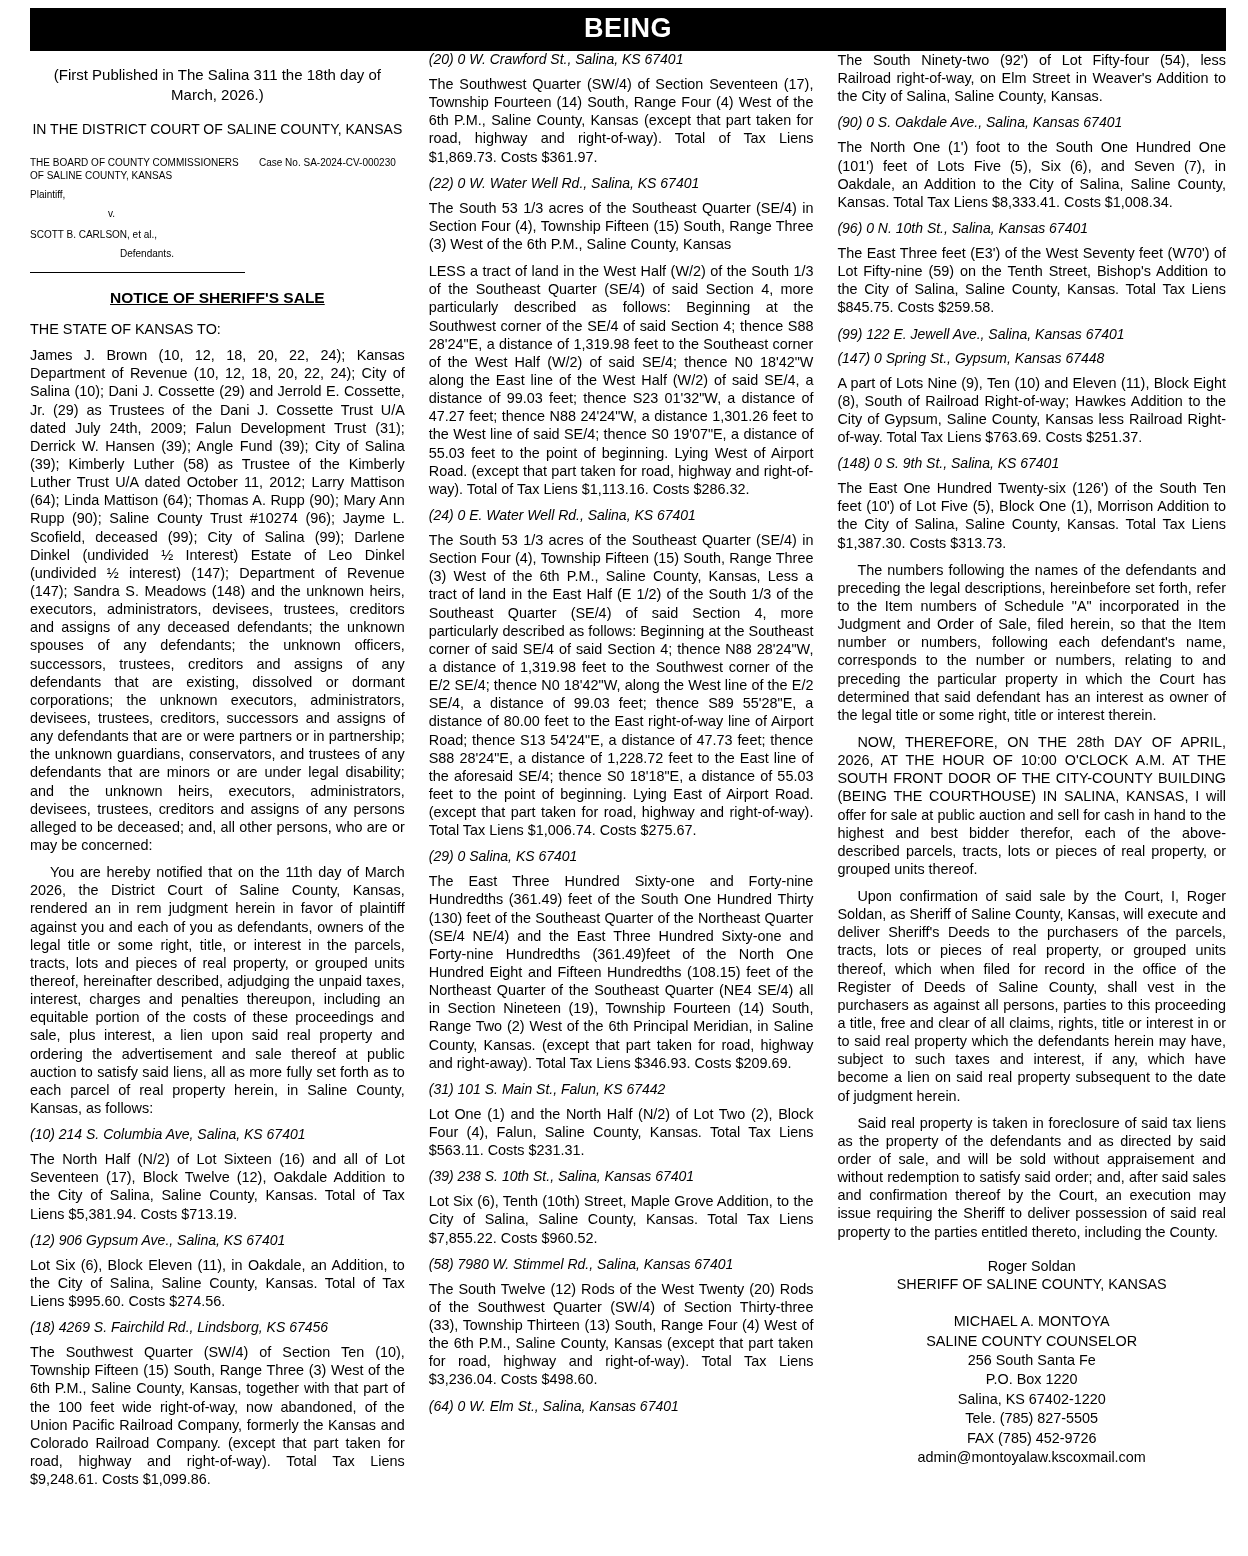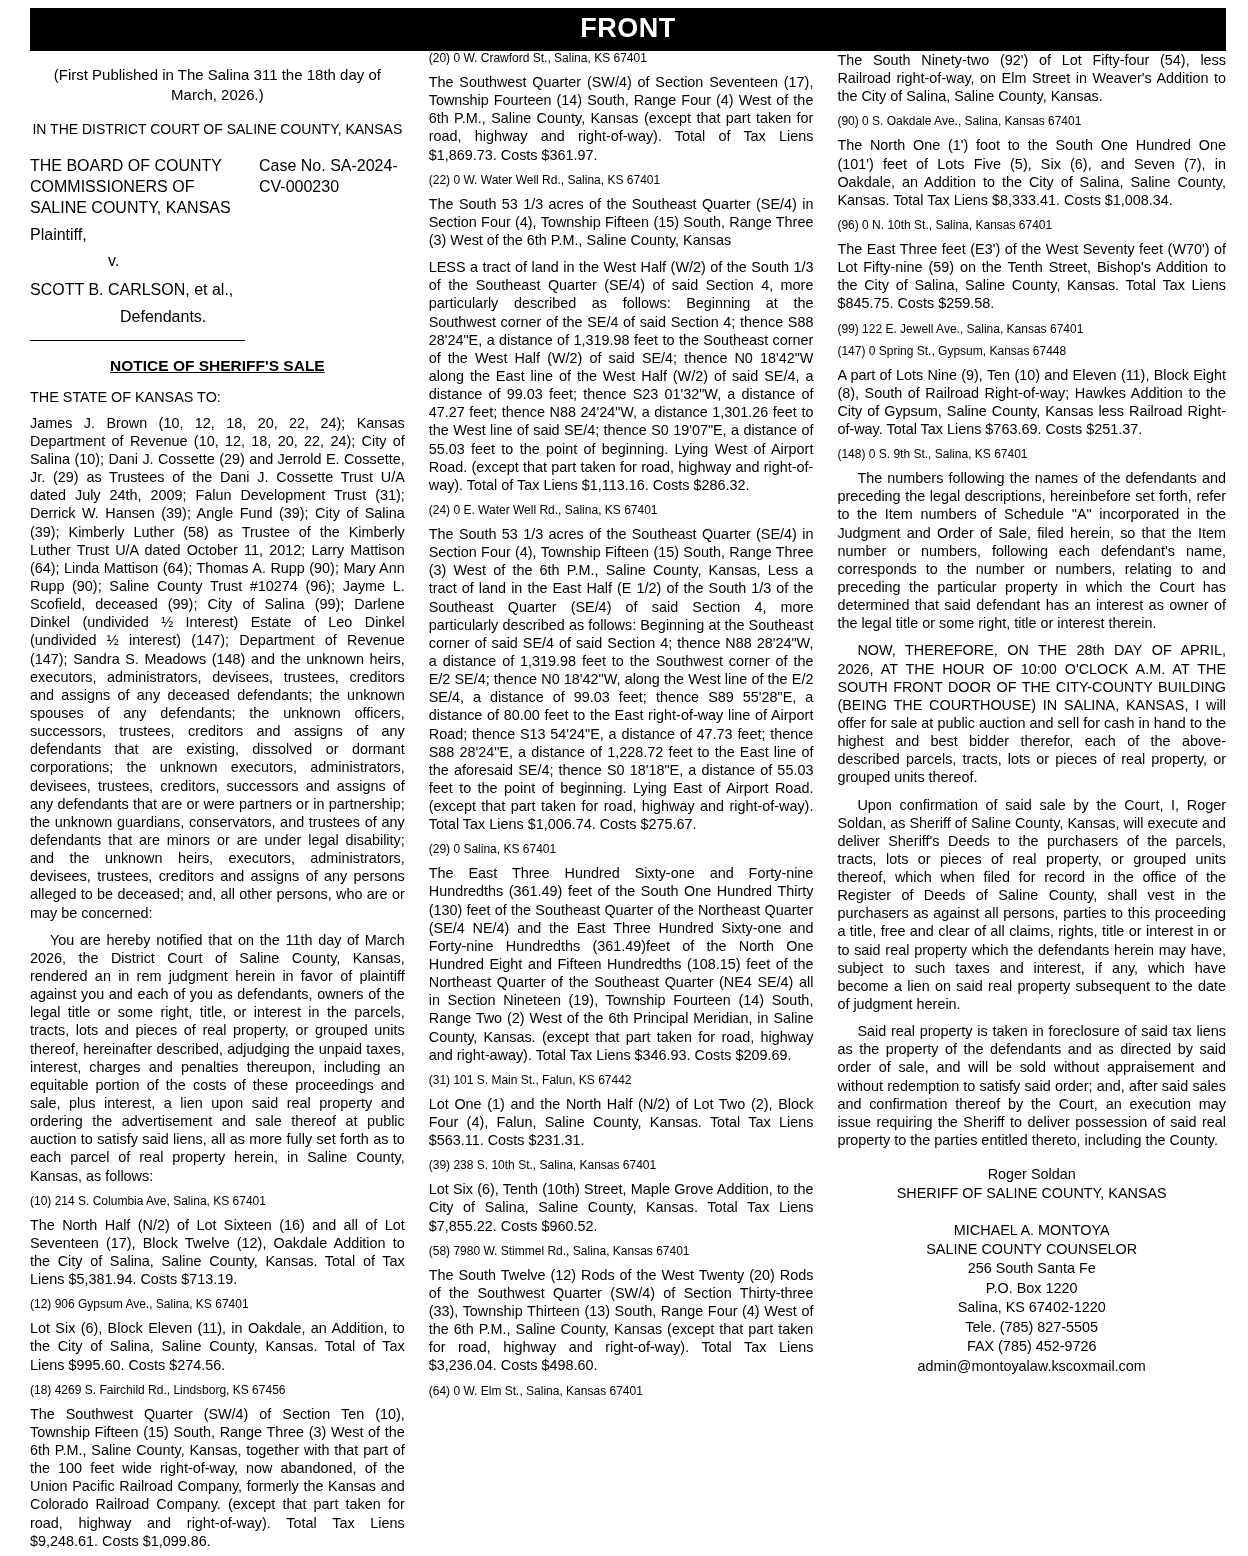"FRONT" div.notice-banner { text: FRONT -> BEING }
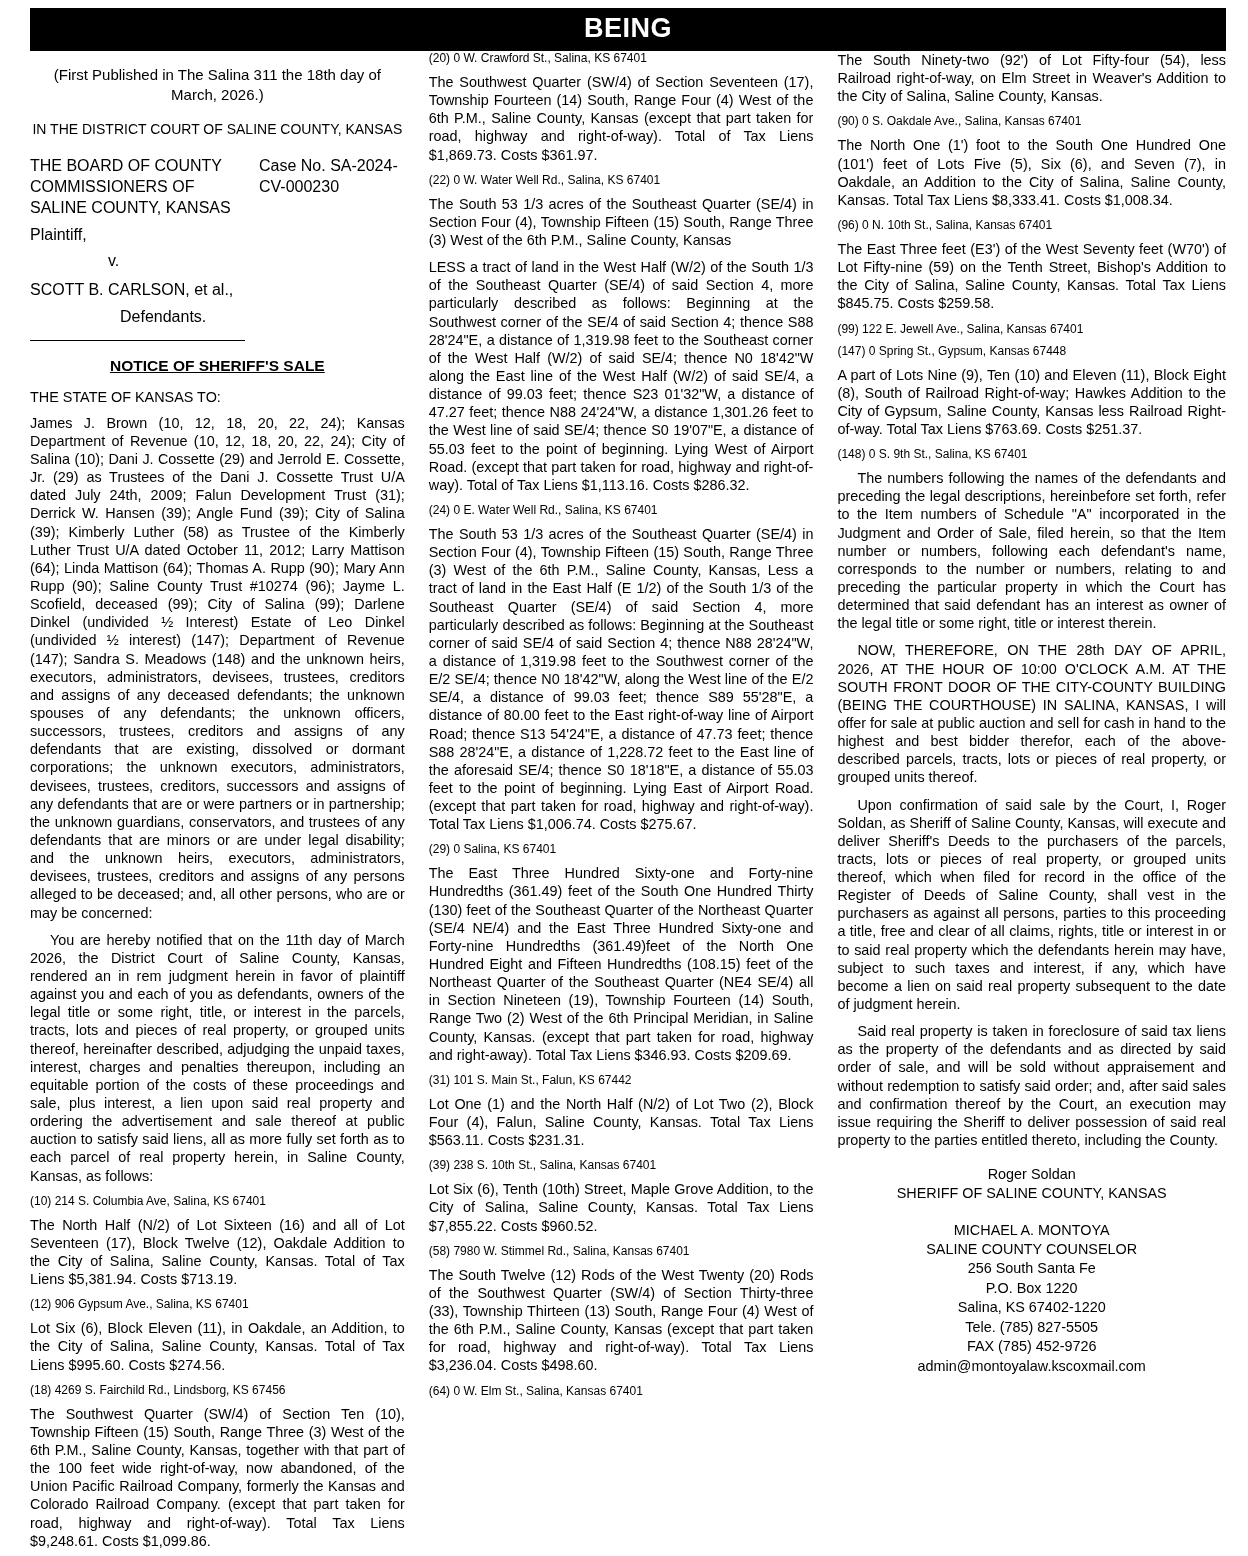"(20) 0 W. Crawford St.," .tract-head { font-size: 12px -> 14px; font-style: none -> italic }
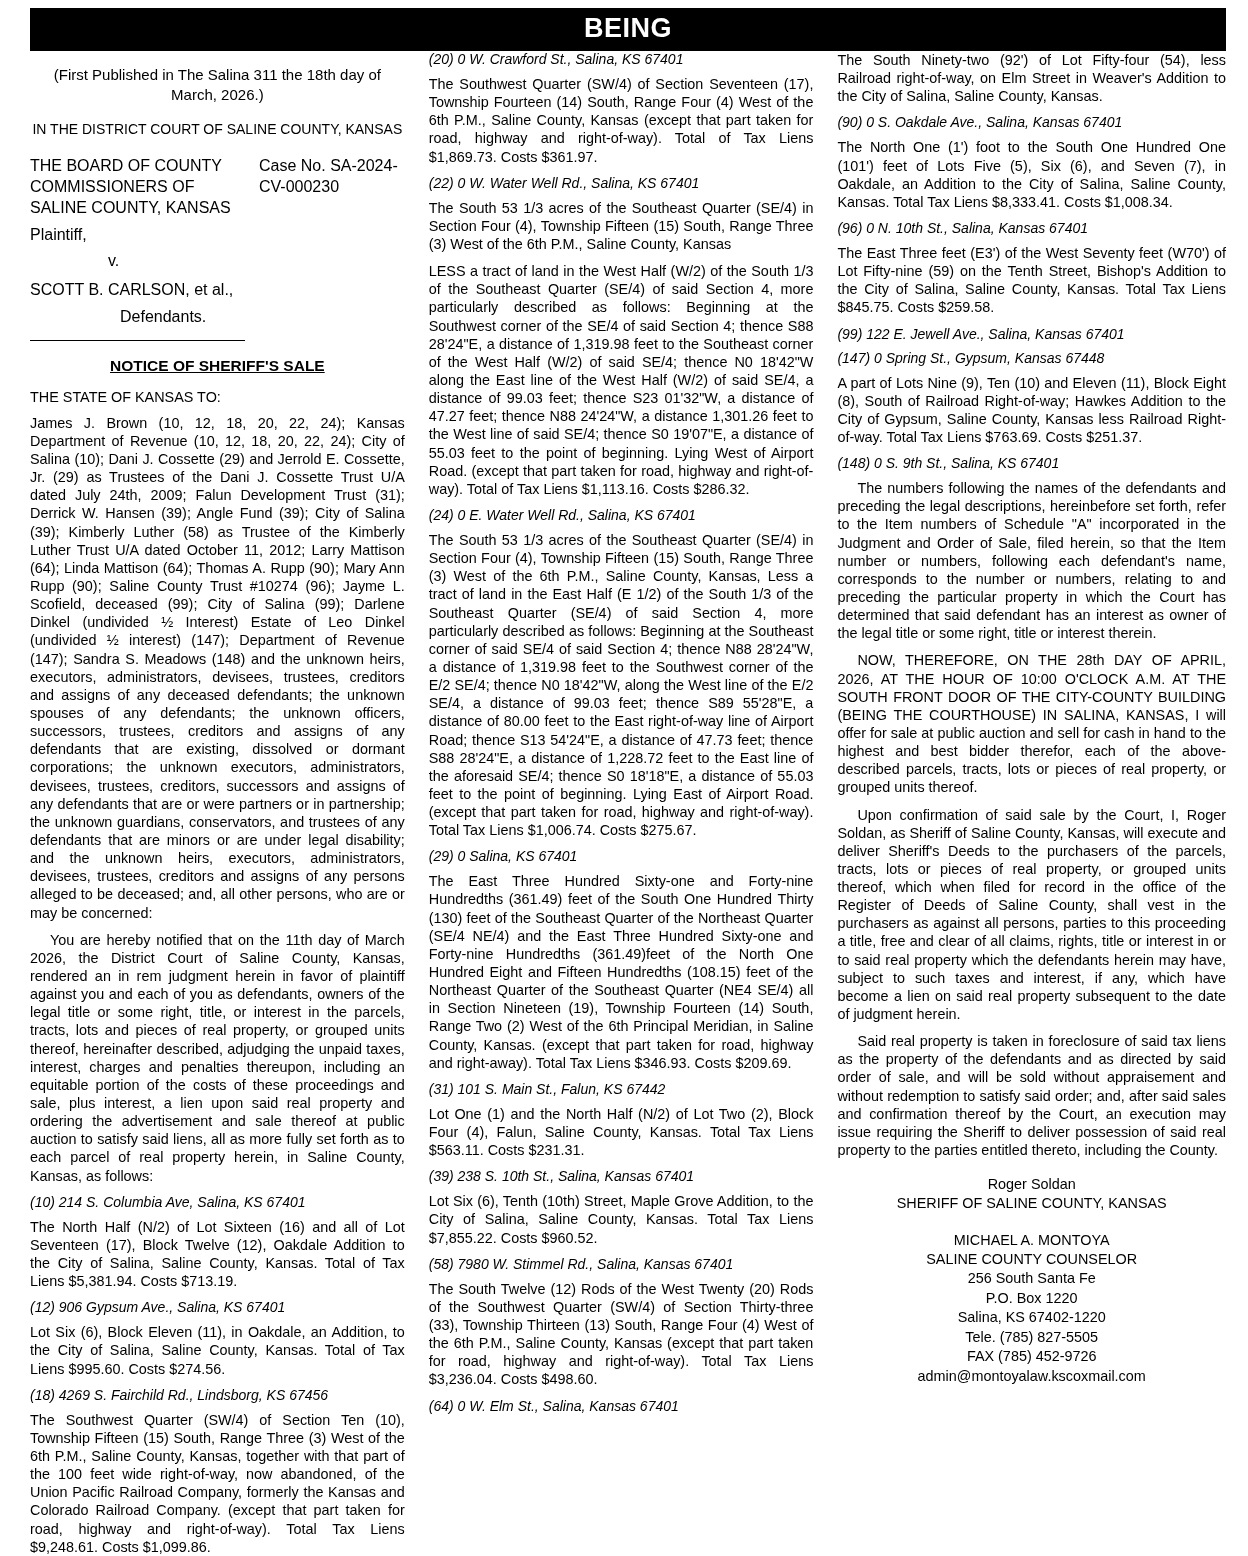"THE BOARD OF COUNTY COMMISSIONERS" .caption { font-size: 16px -> 10px }
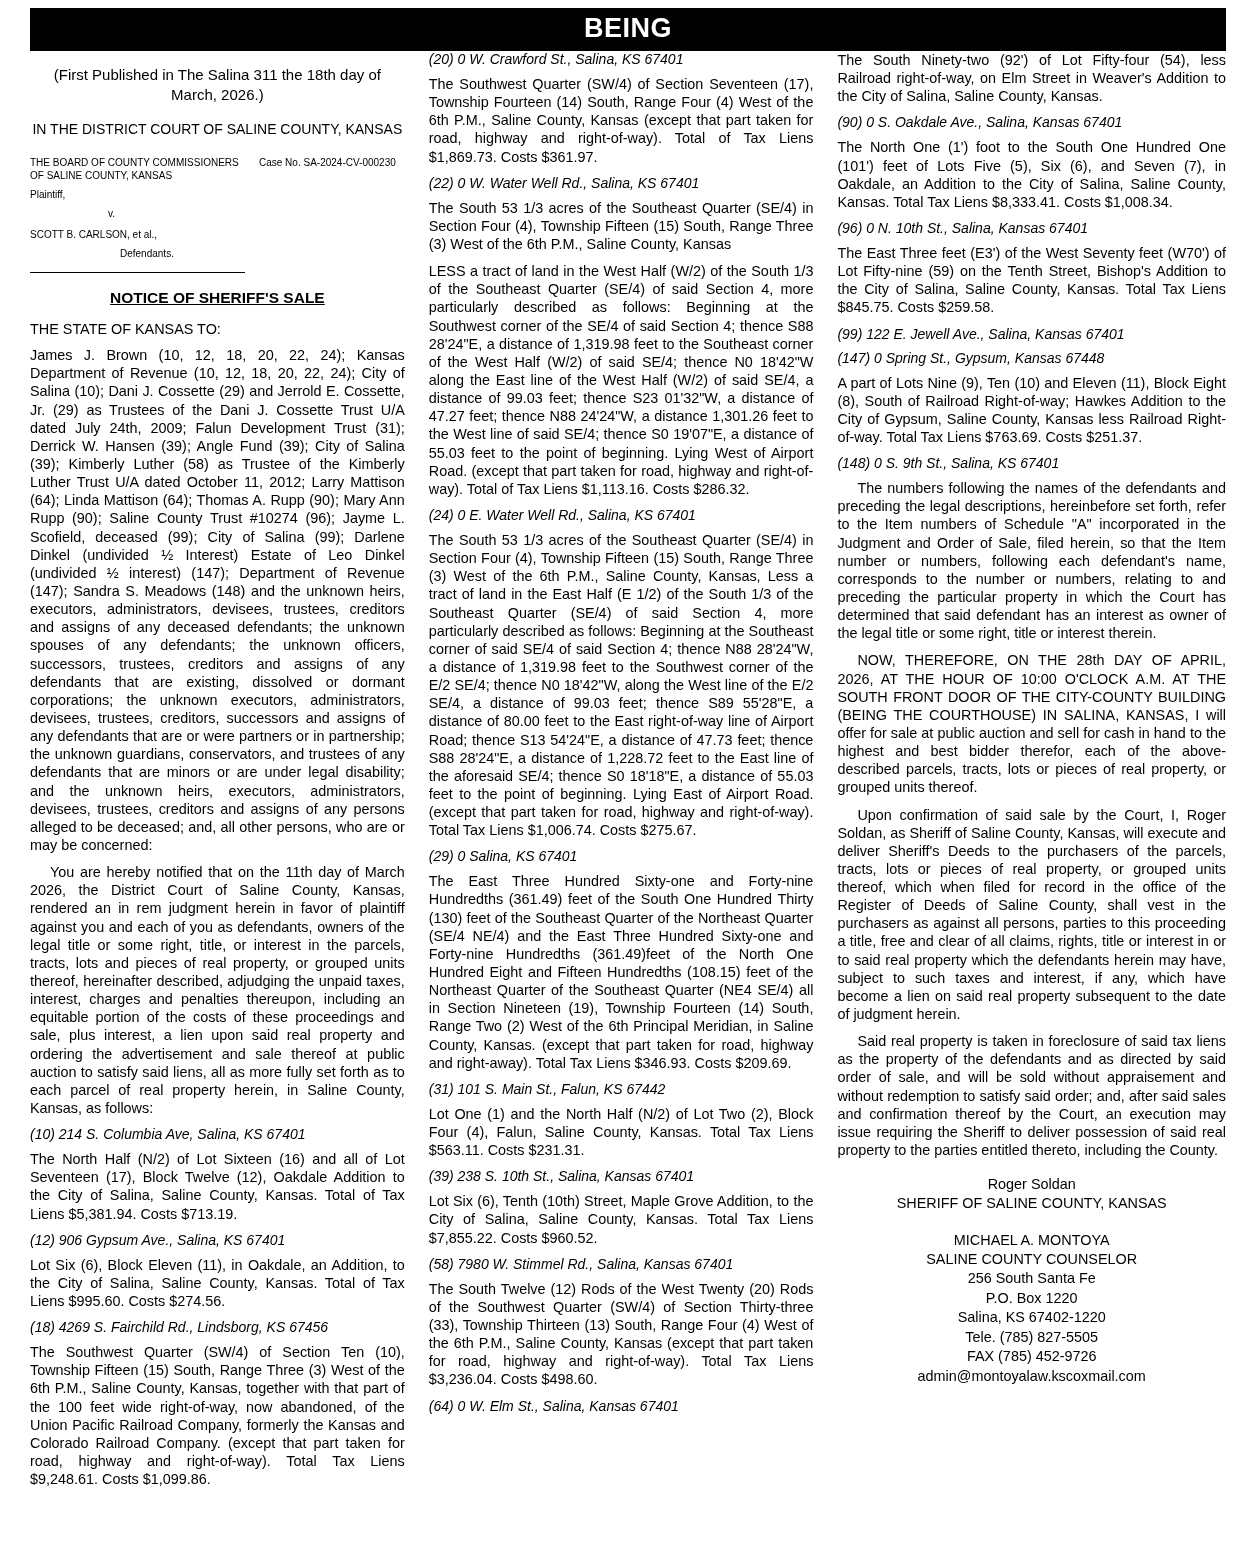"The East One Hundred Twenty-six" div.para { html: none -> <div>The East One Hundred Twenty-six (126') of the South Ten feet (10') of Lot Five (5), Block One (1), Morrison Addition to the City of Salina, Saline County, Kansas. Total Tax Liens $1,387.30. Costs $313.73.</div> }
